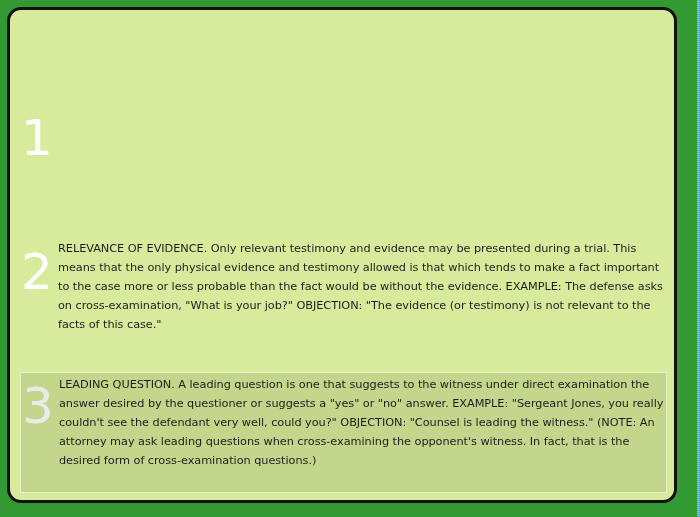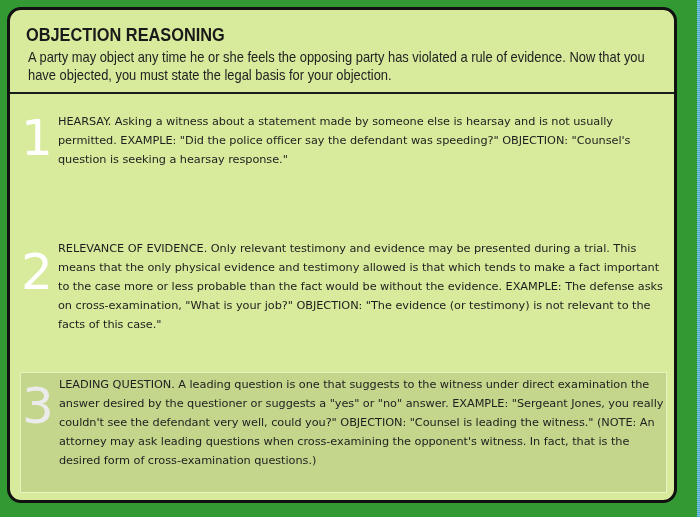"OBJECTION REASONING" div.header { html: <div> <div>OBJECTION REASONING</div> <div>A party may object any time he or she feels the opposing party has violated a rule of evidence. Now that you have objected, you must state the legal basis for your objection.</div> </div> -> none }
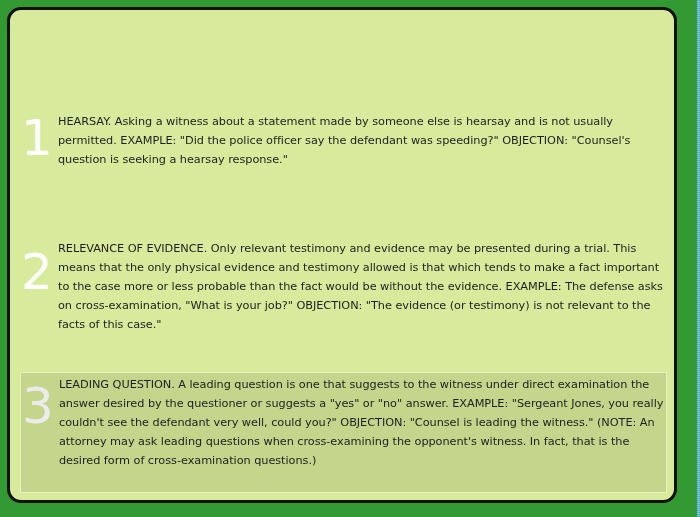"HEARSAY. Asking a witness about" div.text { html: <div>HEARSAY. Asking a witness about a statement made by someone else is hearsay and is not usually permitted. EXAMPLE: "Did the police officer say the defendant was speeding?" OBJECTION: "Counsel's question is seeking a hearsay response."</div> -> none }
